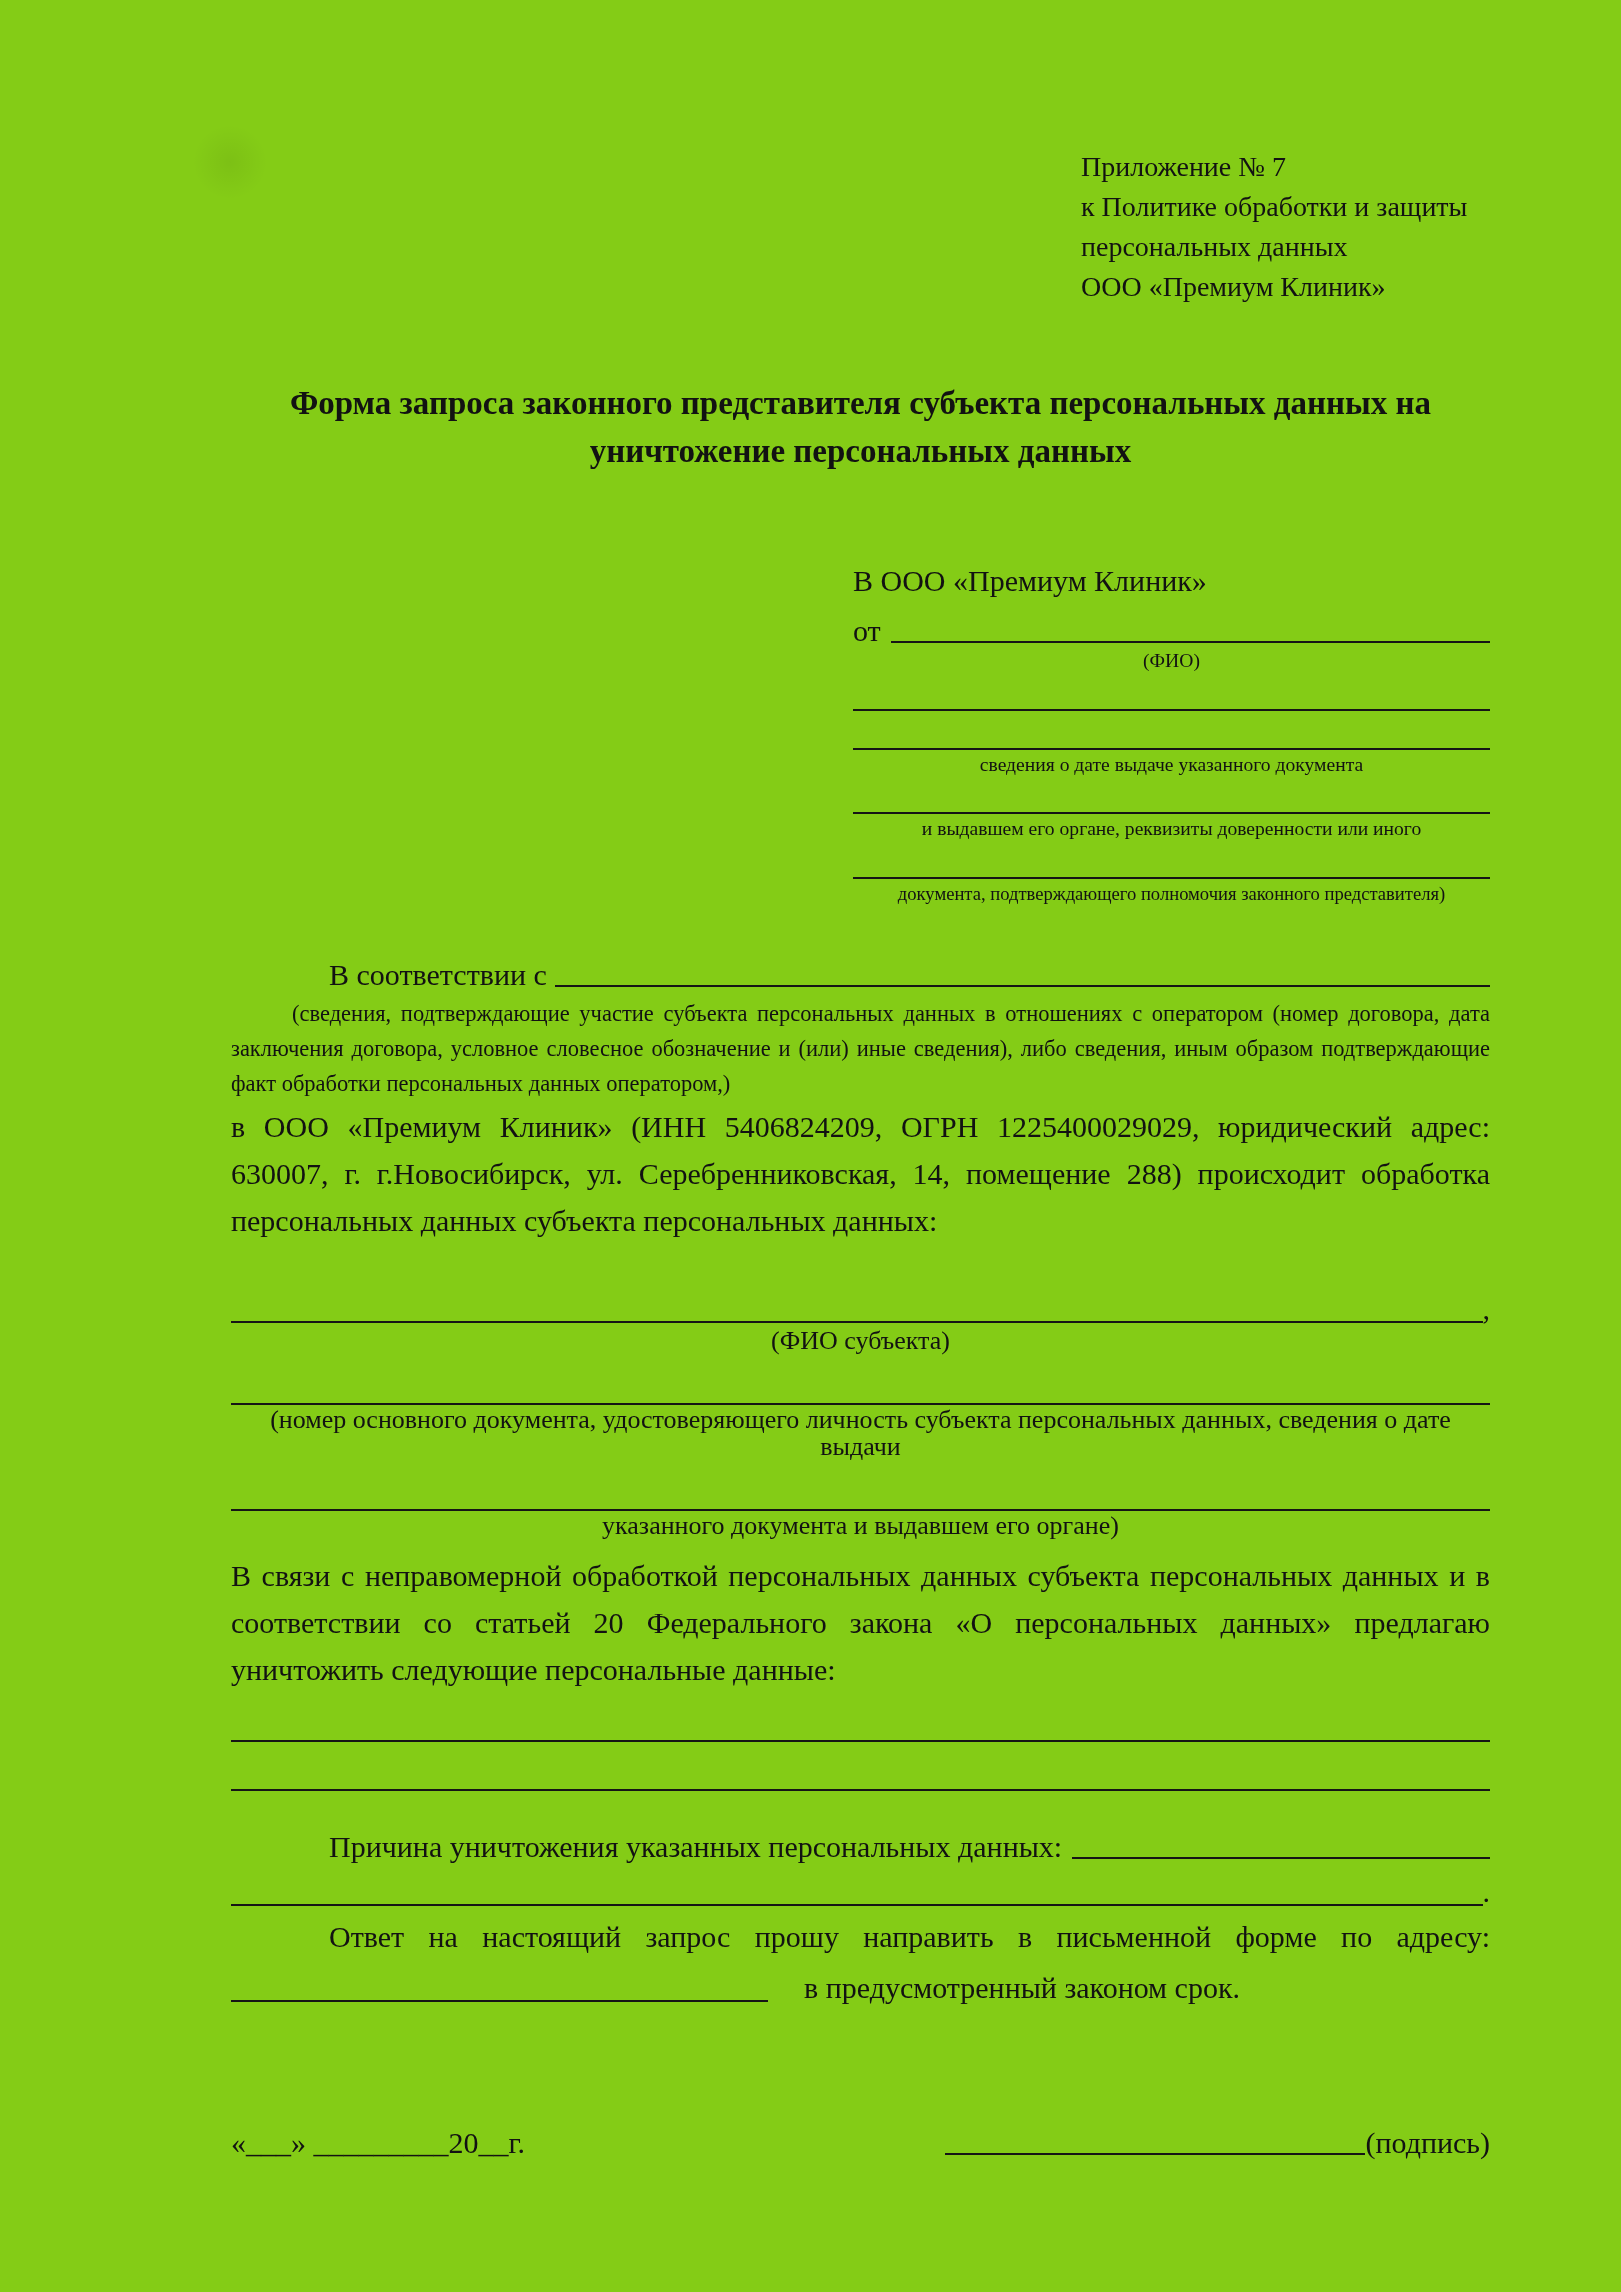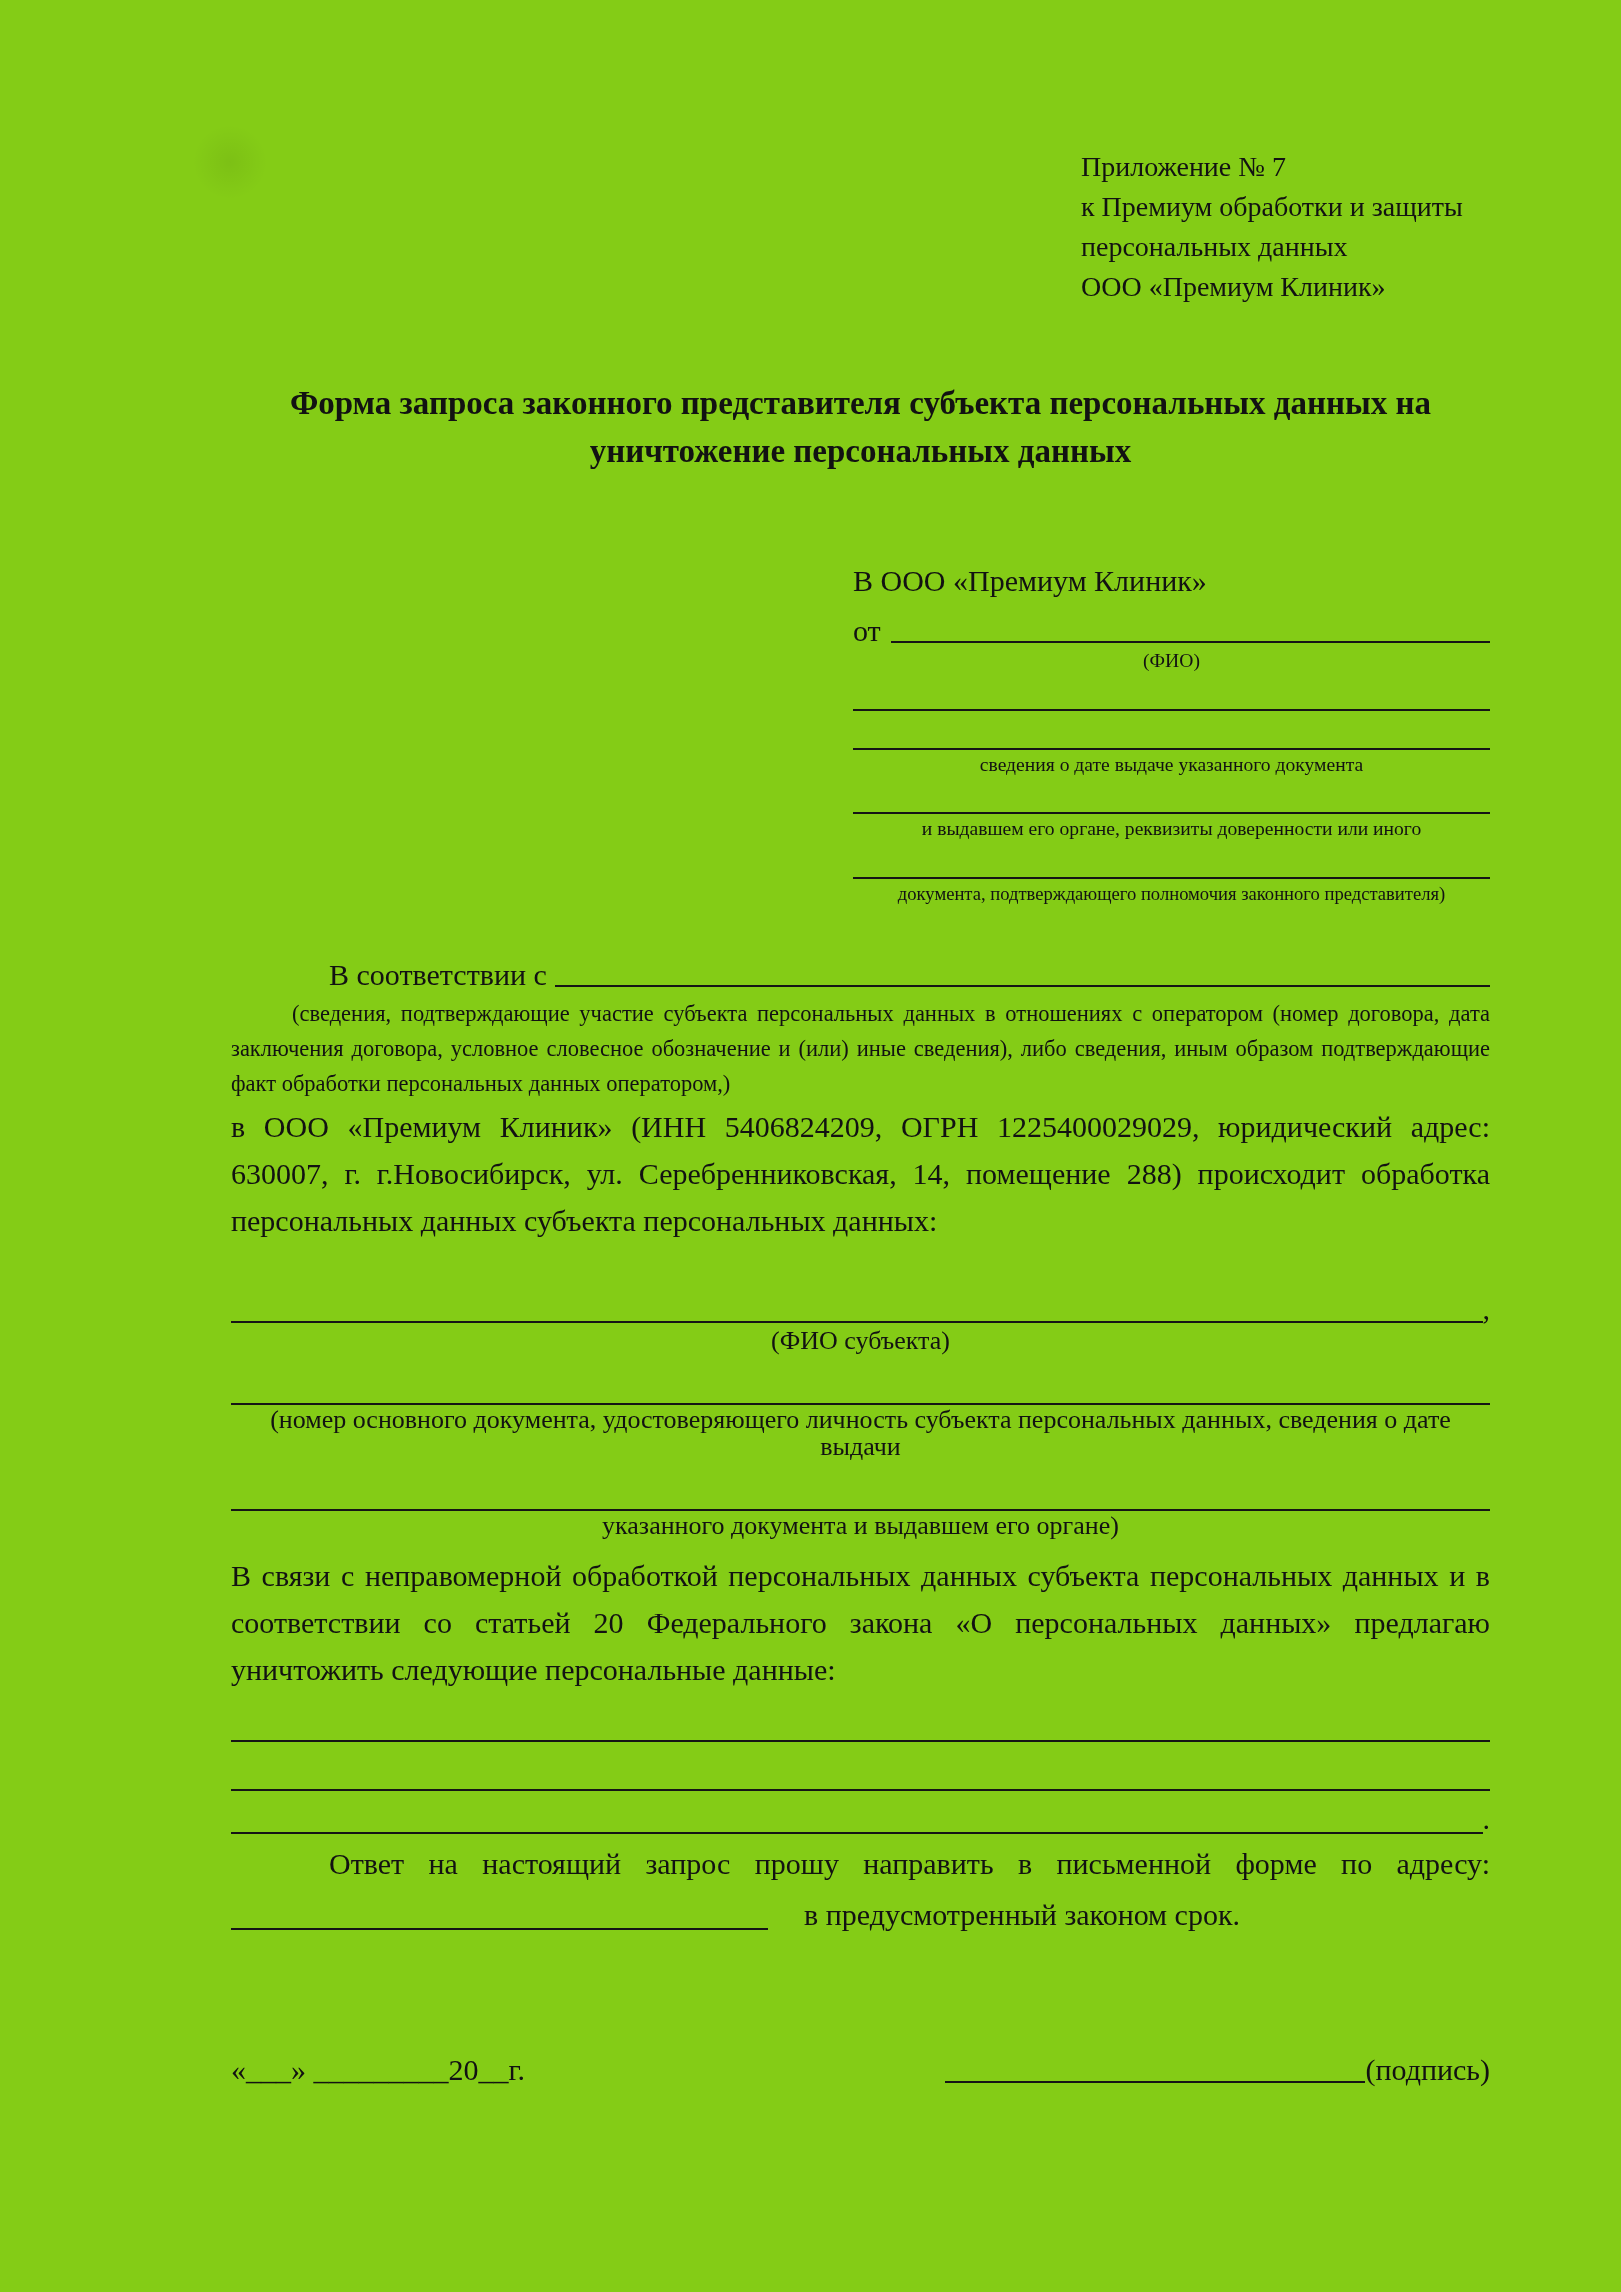"к Премиум обработки и защиты" div { text: Премиум -> Политике }
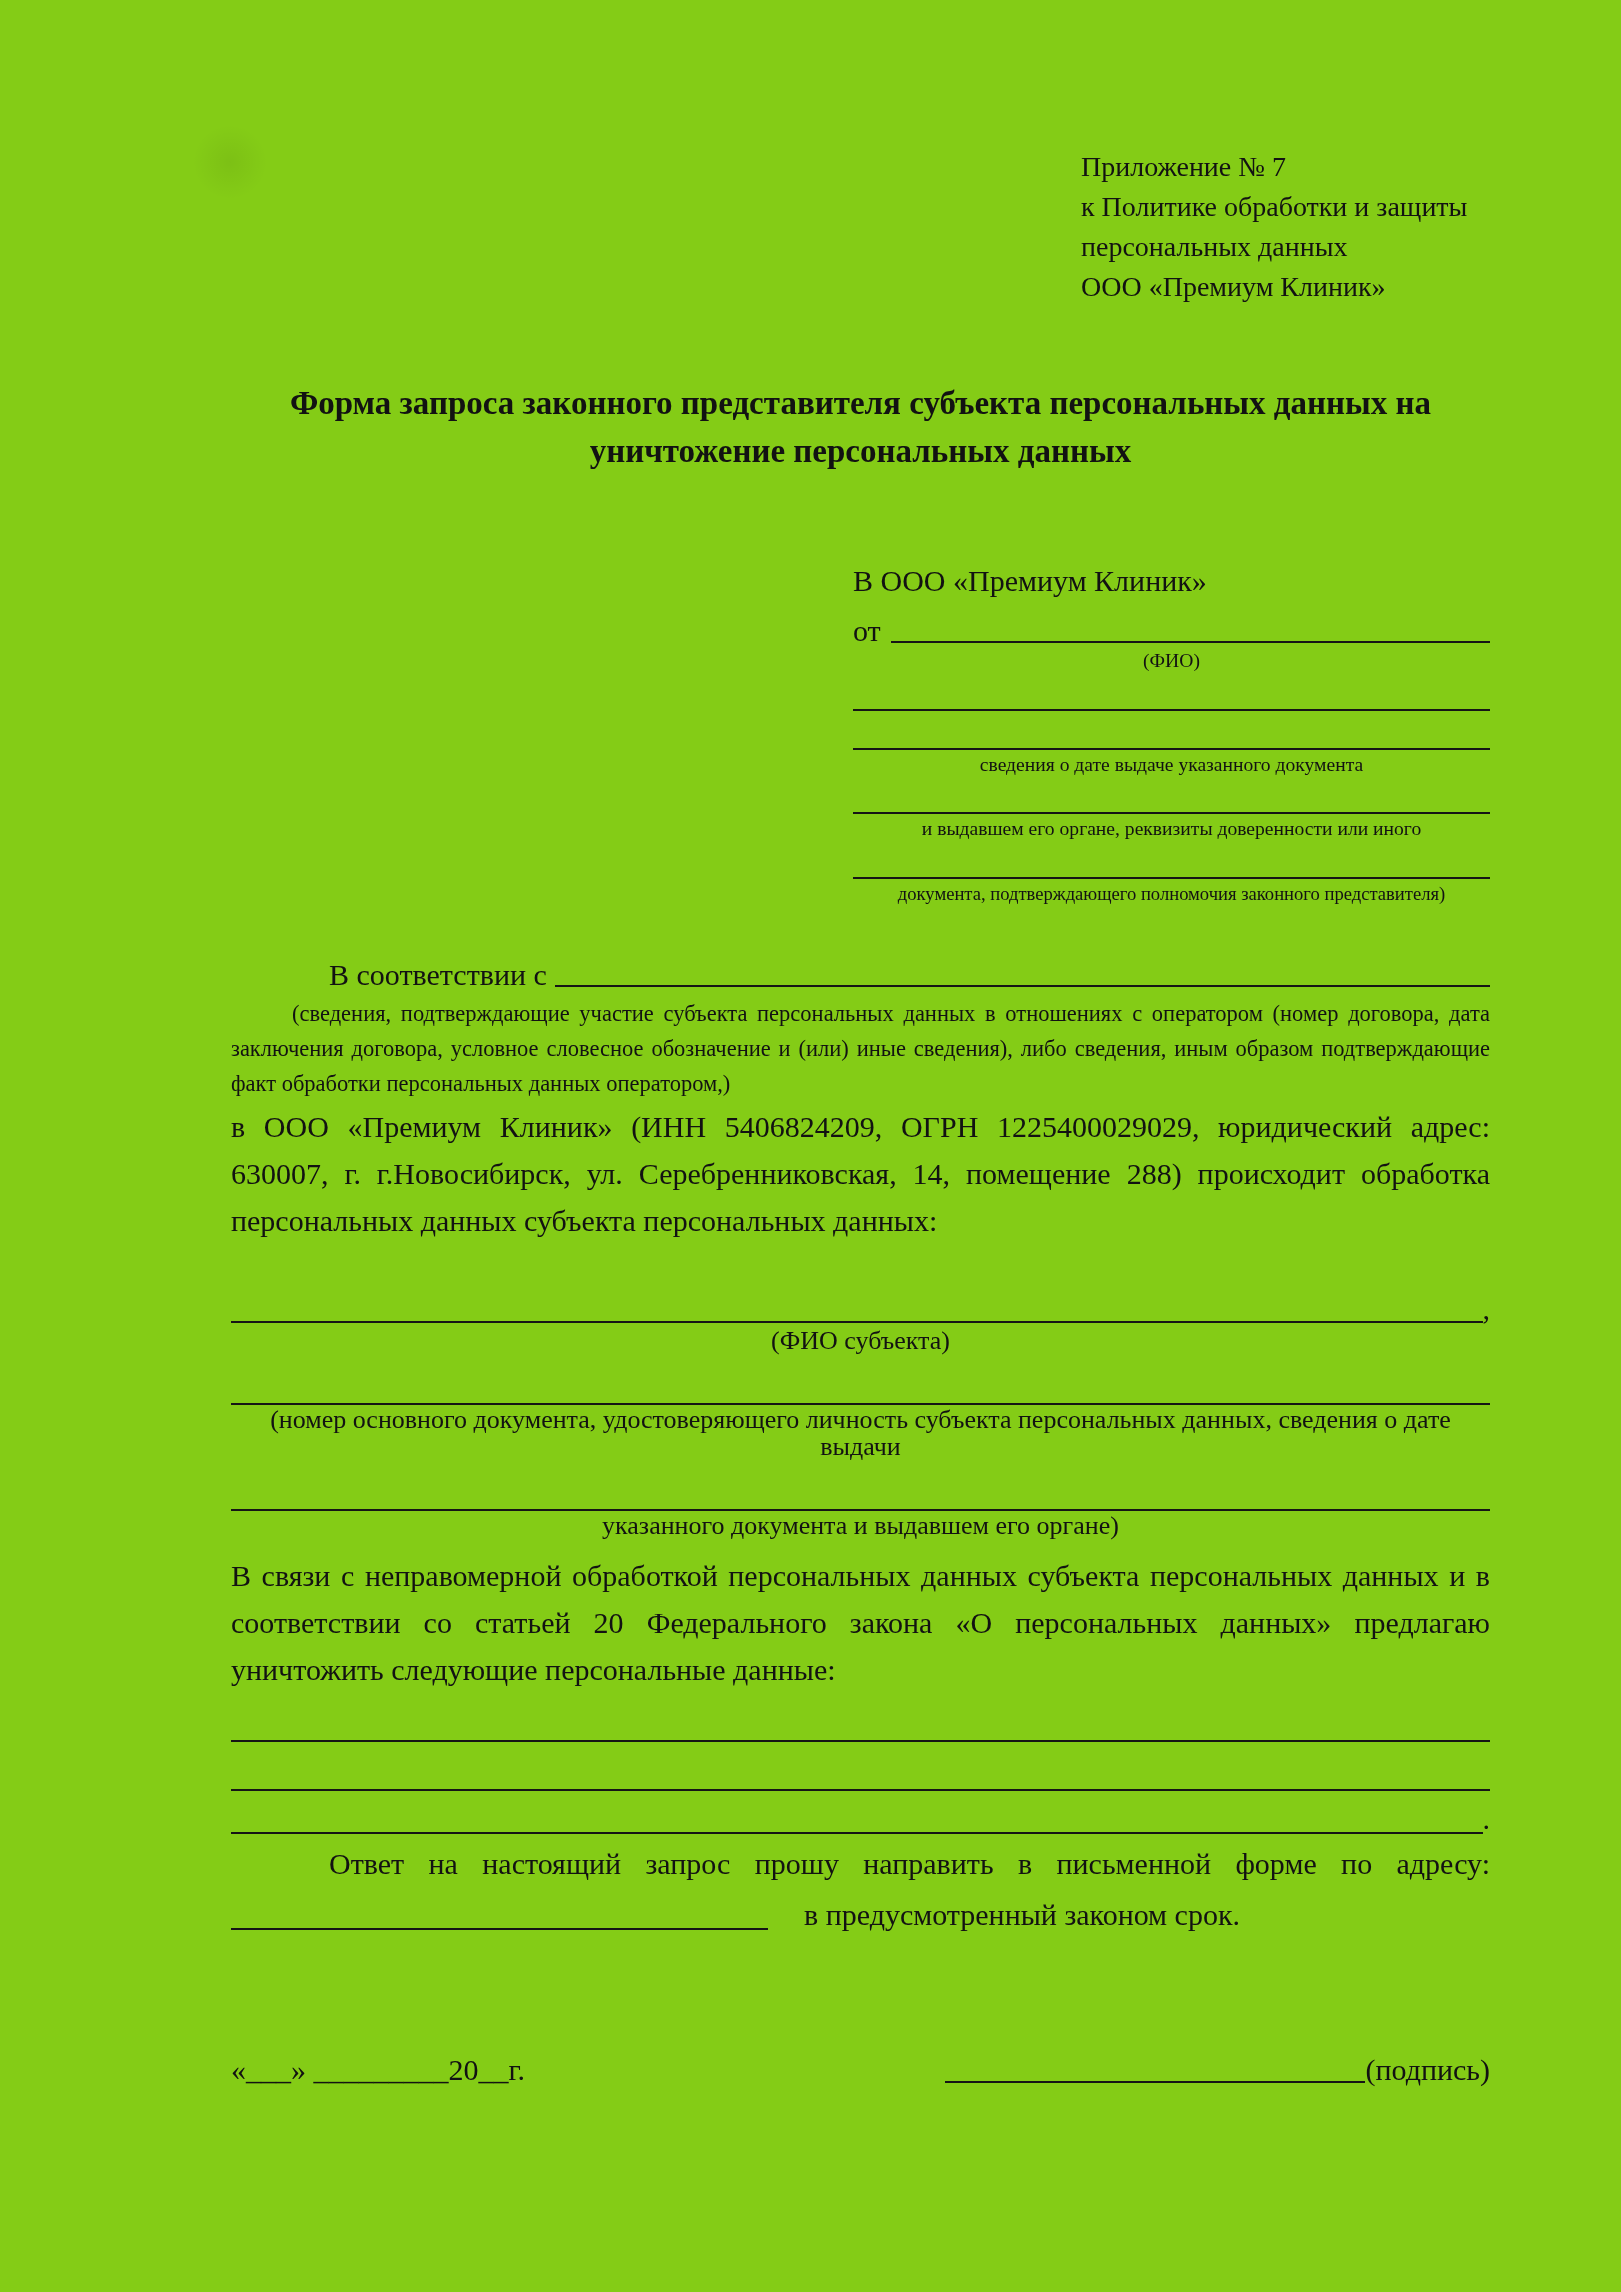"Причина уничтожения указанных" div.row { html: none -> <div> <span>Причина уничтожения указанных персональных данных:</span> <span></span> </div> }
